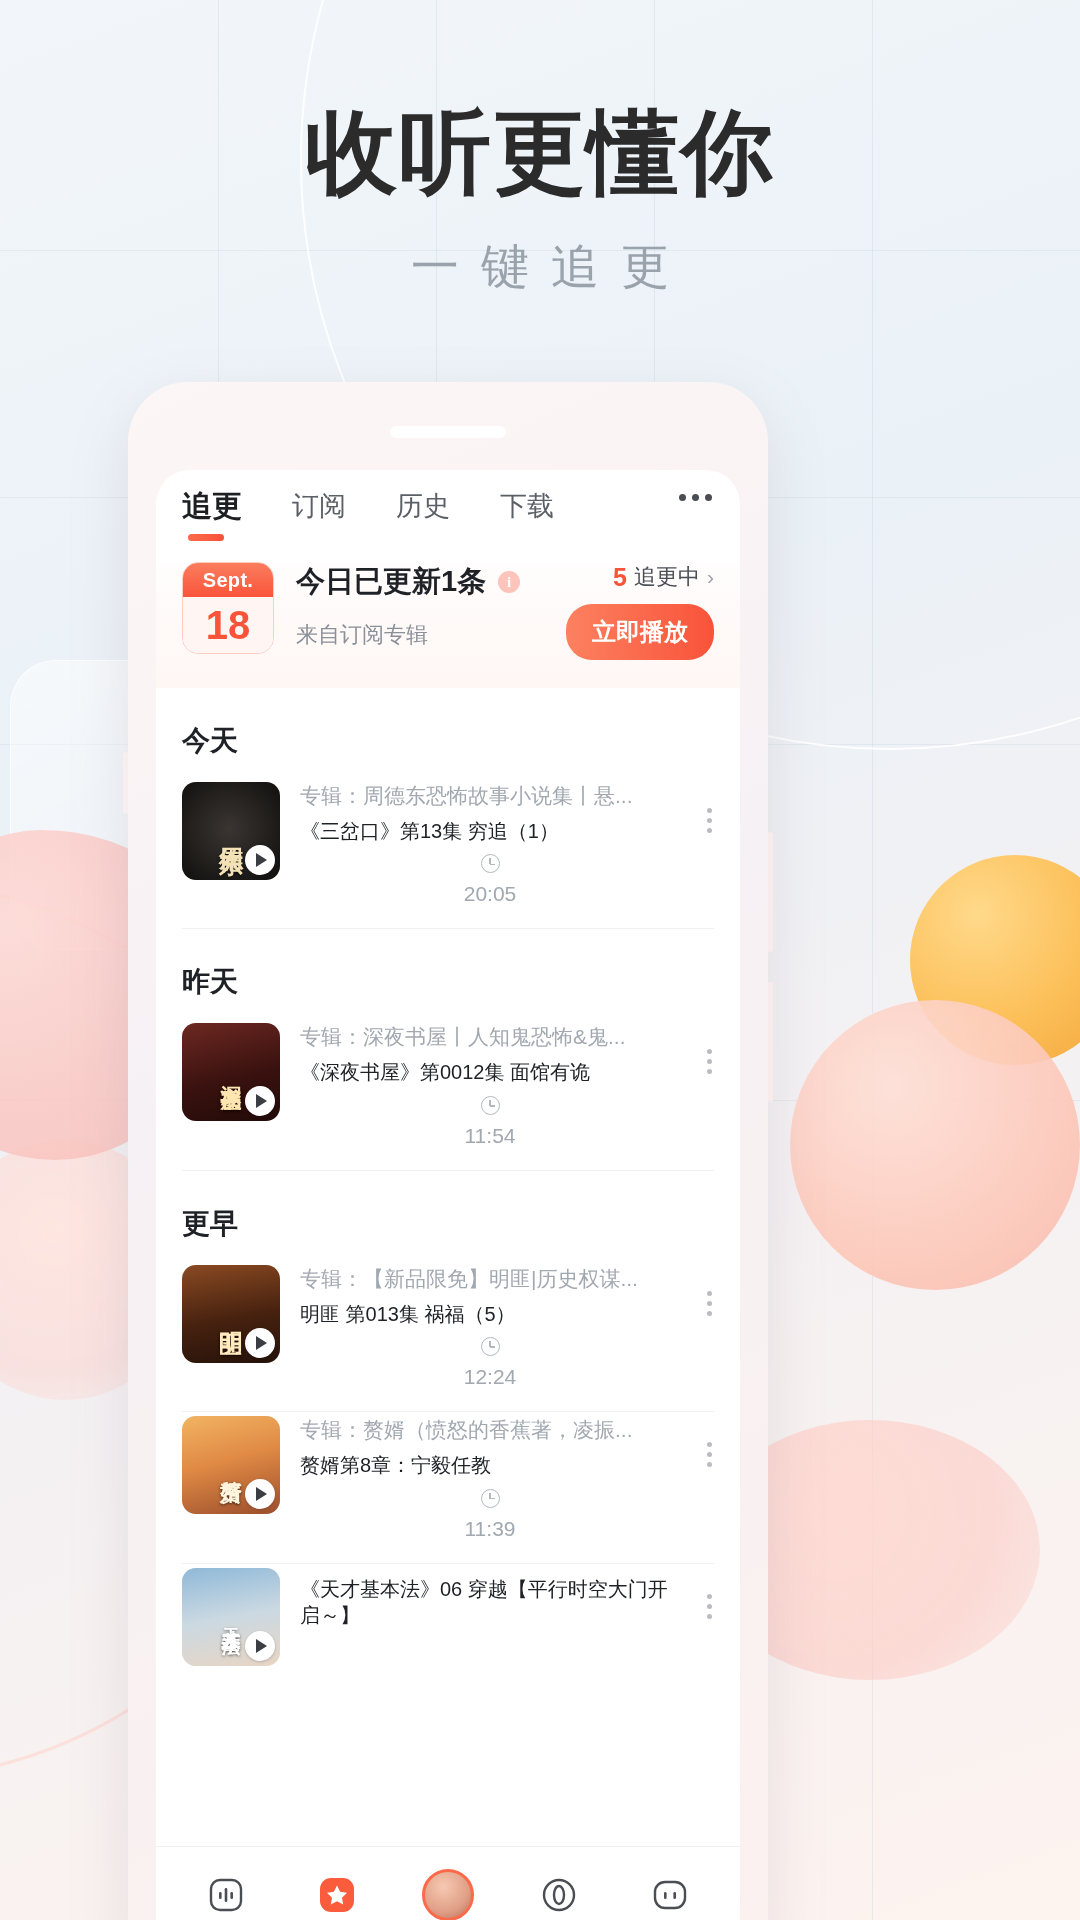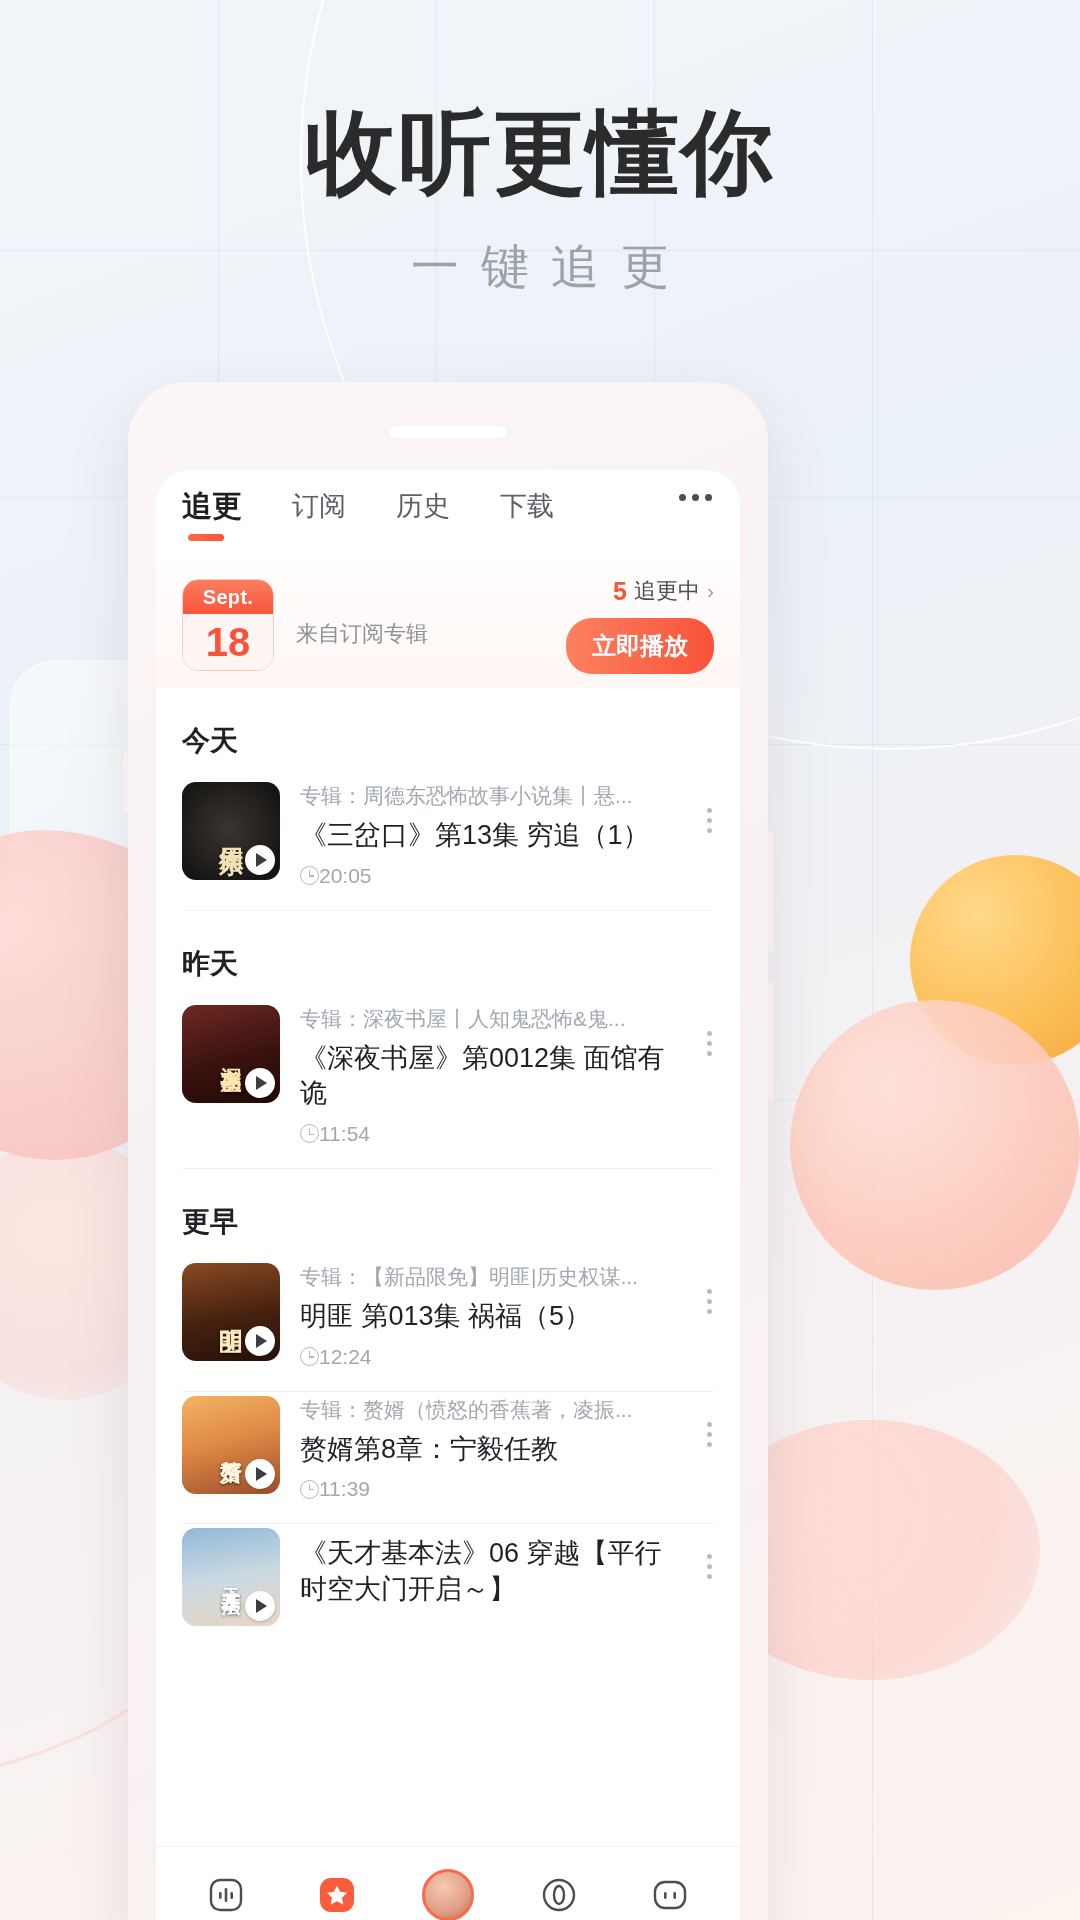"Sept." .banner { align-items: center -> none }
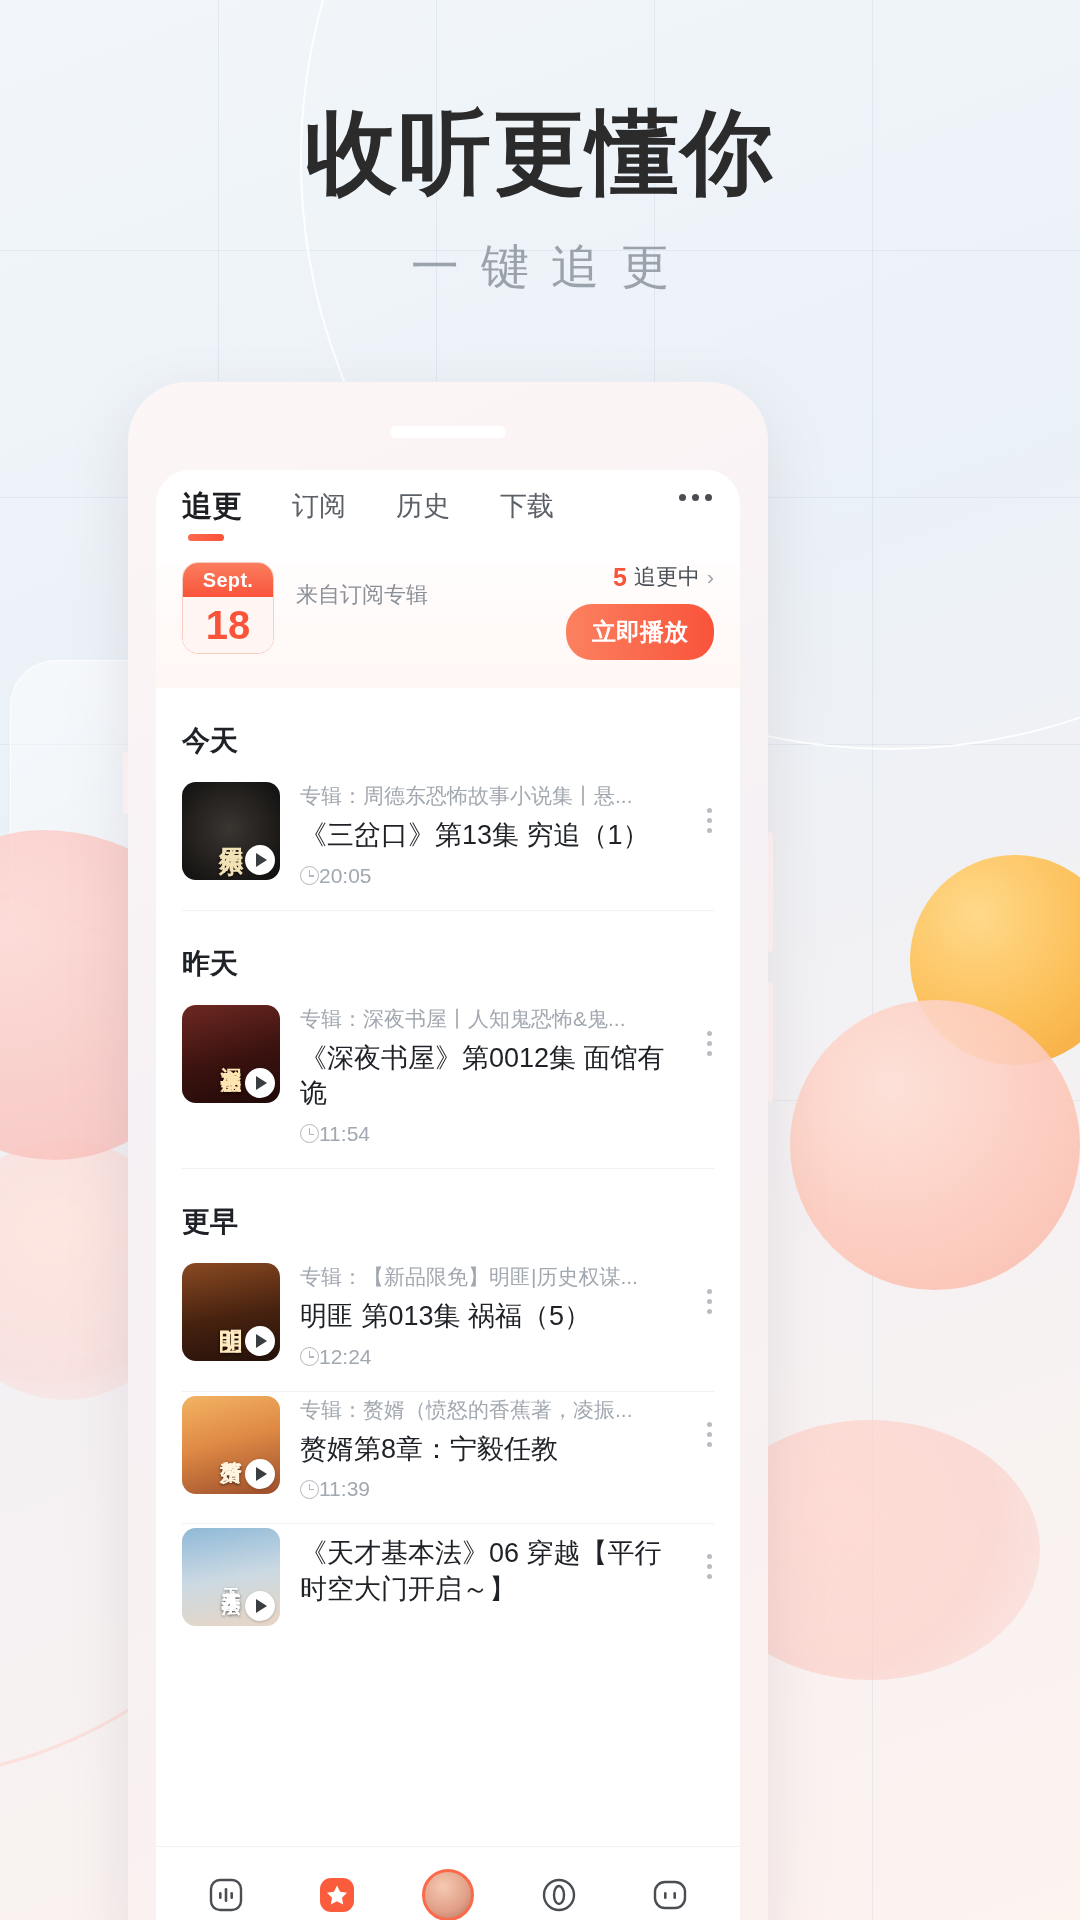"今日已更新1条" div.banner-title { html: none -> <div> <span>今日已更新1条</span> <span>i</span> </div> }
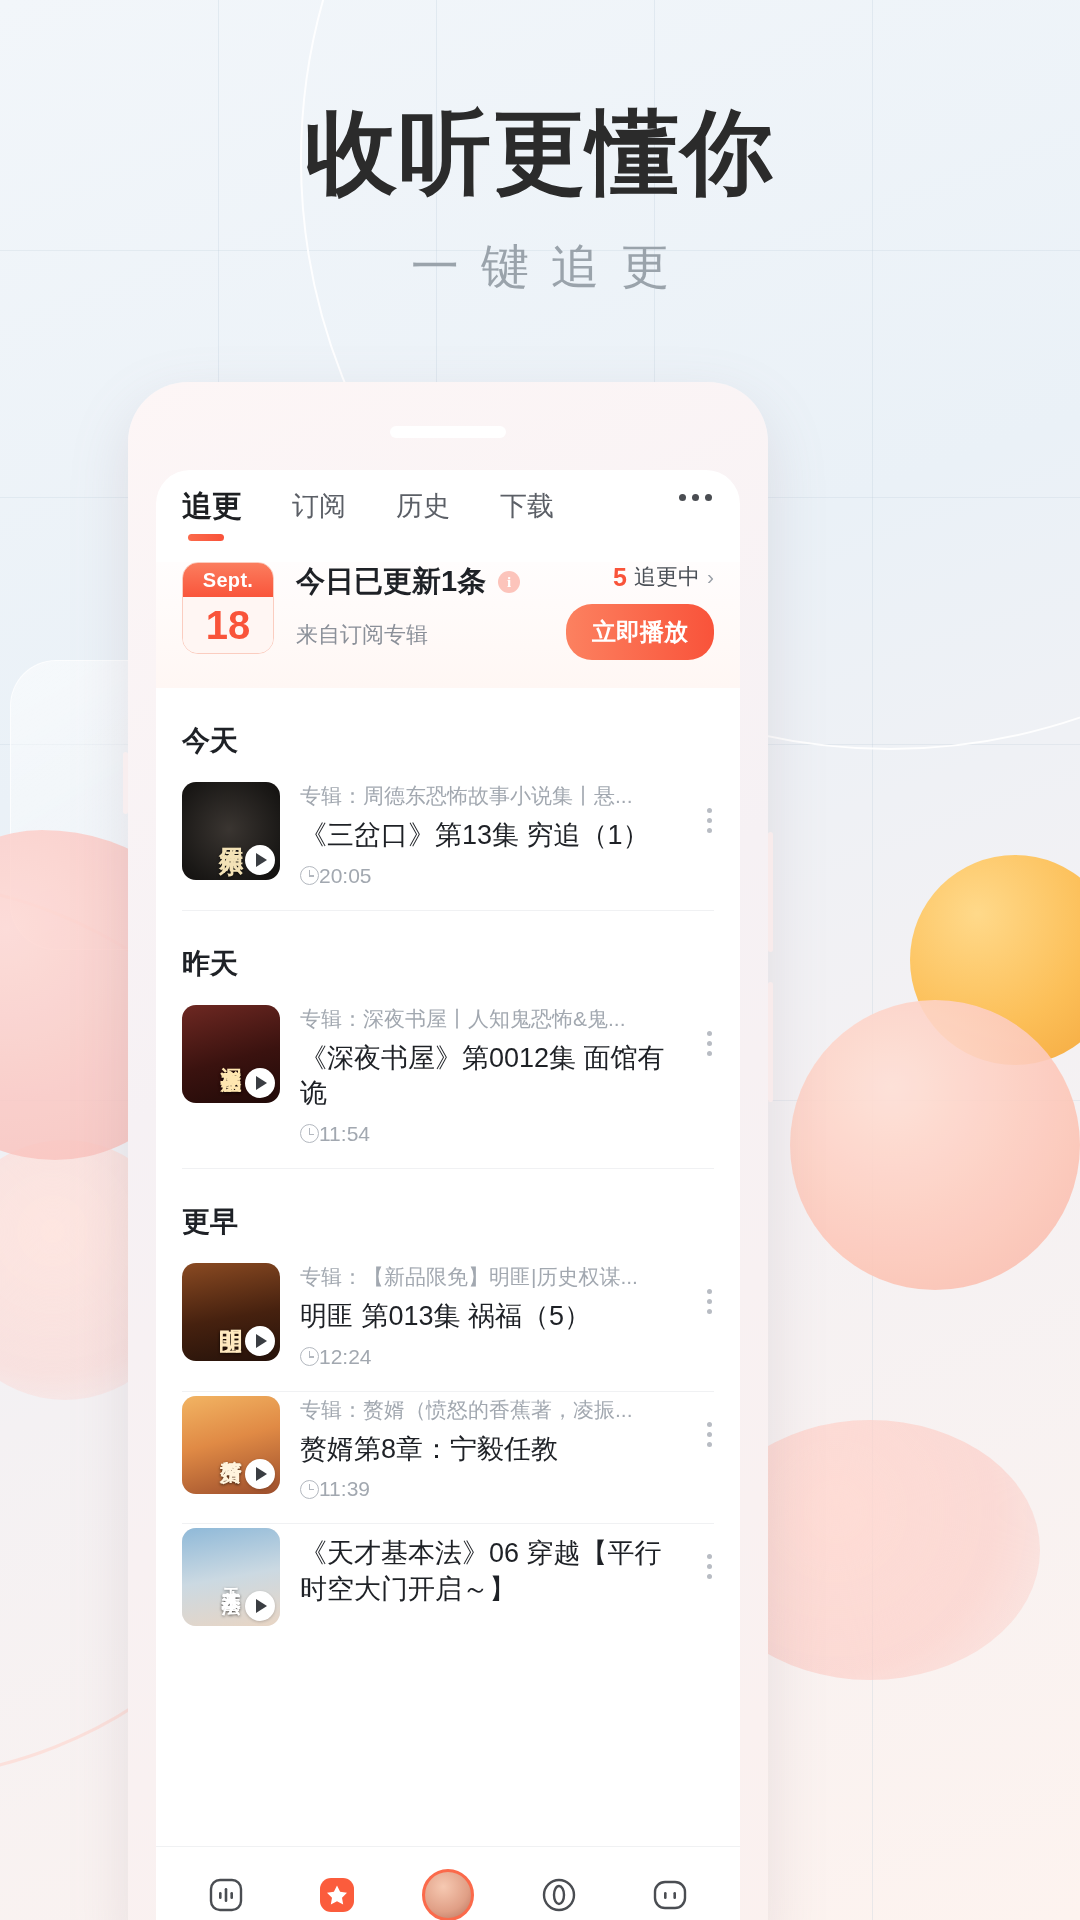"《三岔口》第13集 穷追（1）" .ep-title { font-size: 27px -> 20px }
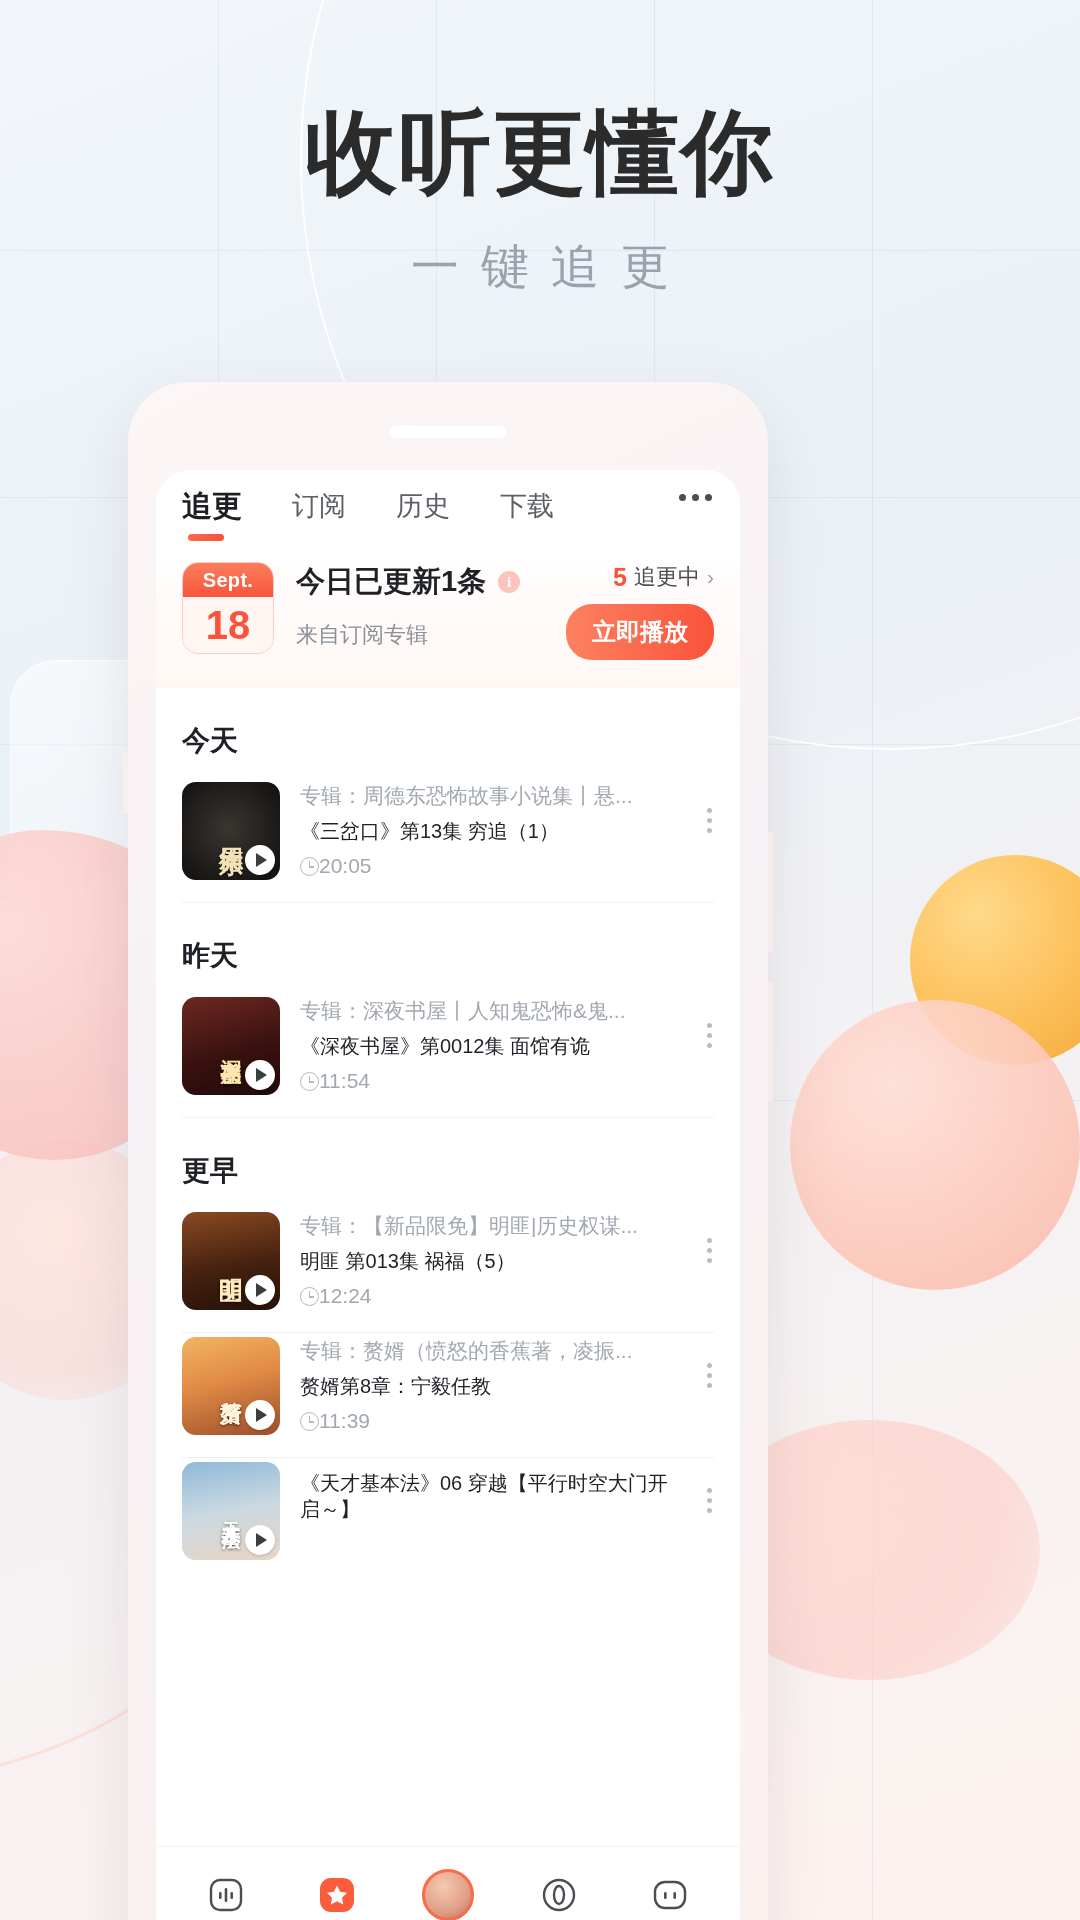"20:05" .meta { flex-direction: none -> column; gap: none -> 9px }
